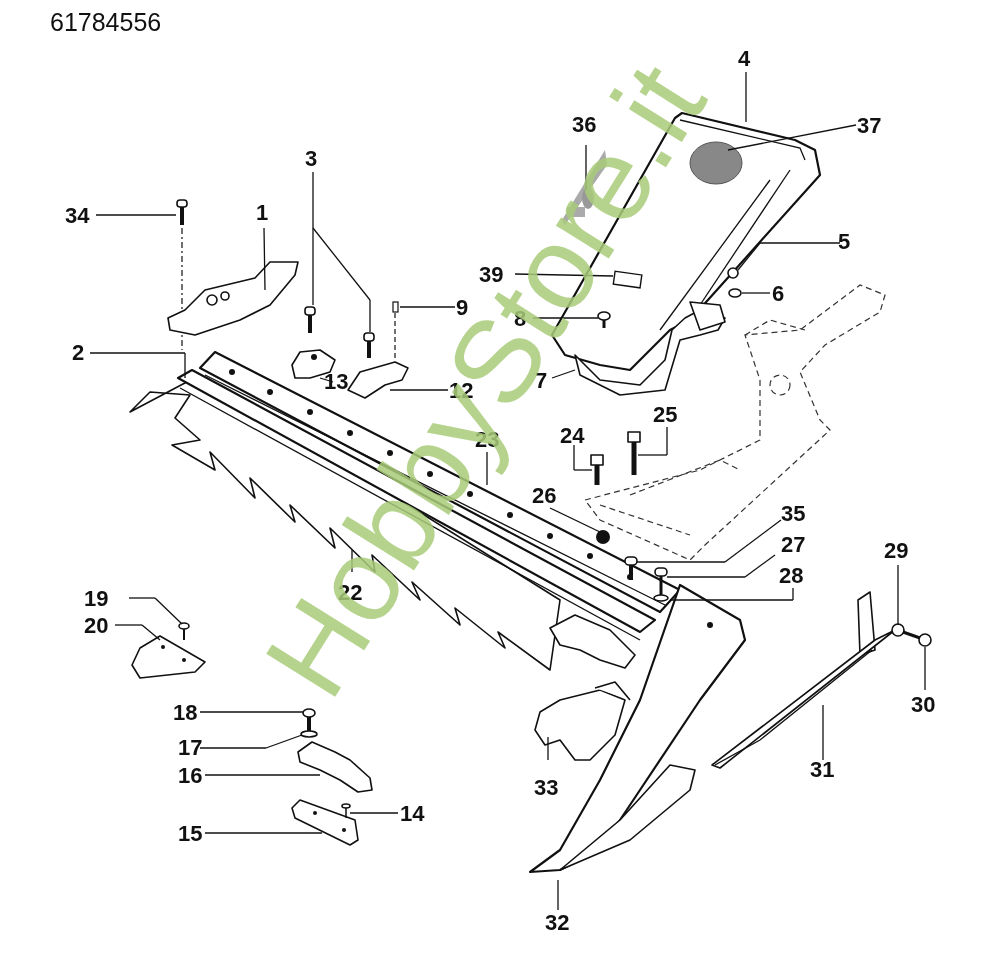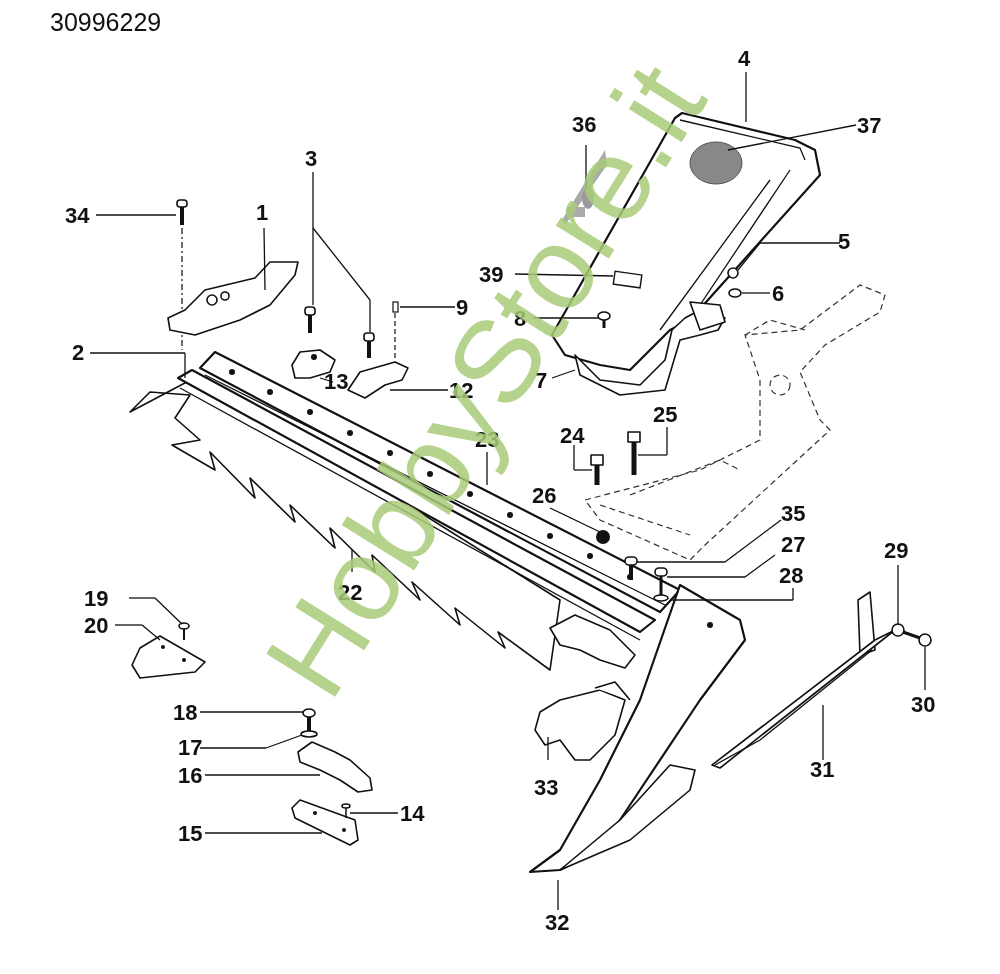"30996229" div { text: 30996229 -> 61784556 }
